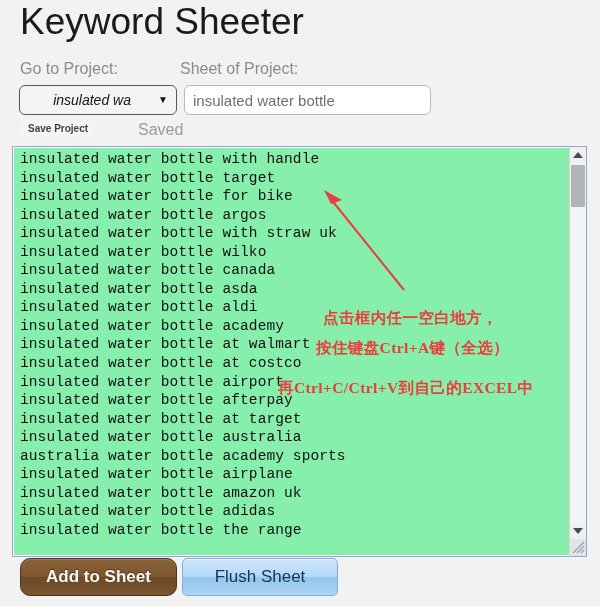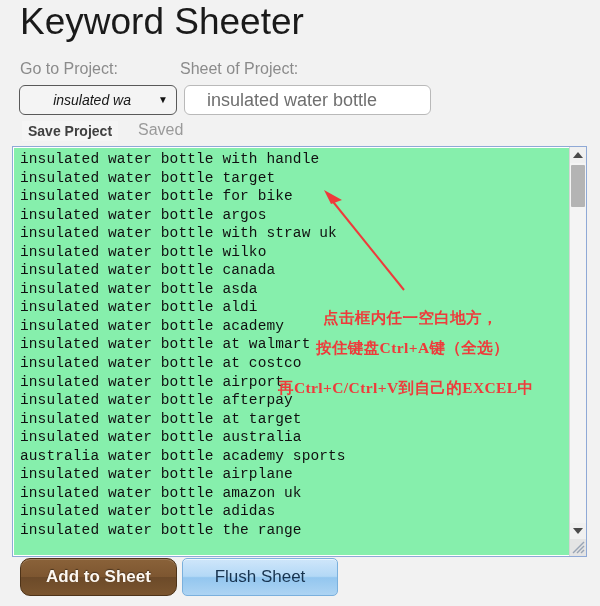"insulated water bottle" .project-name { font-size: 18px -> 15px; padding: 0 22px -> 0 8px }
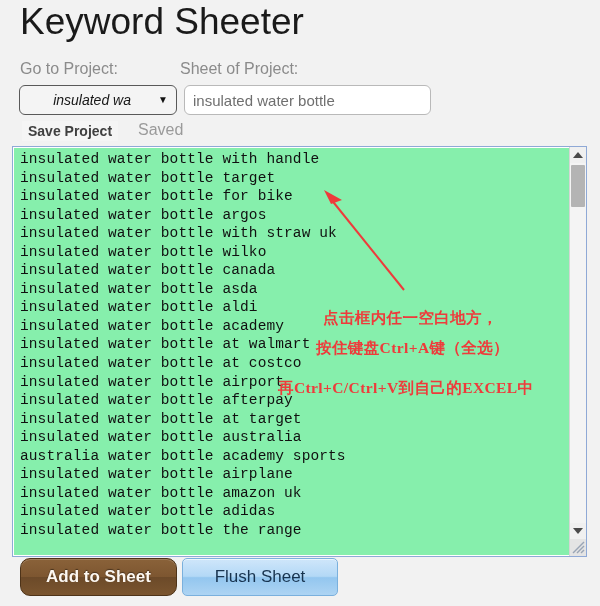"Save Project" .save-btn { font-size: 14px -> 10px }
